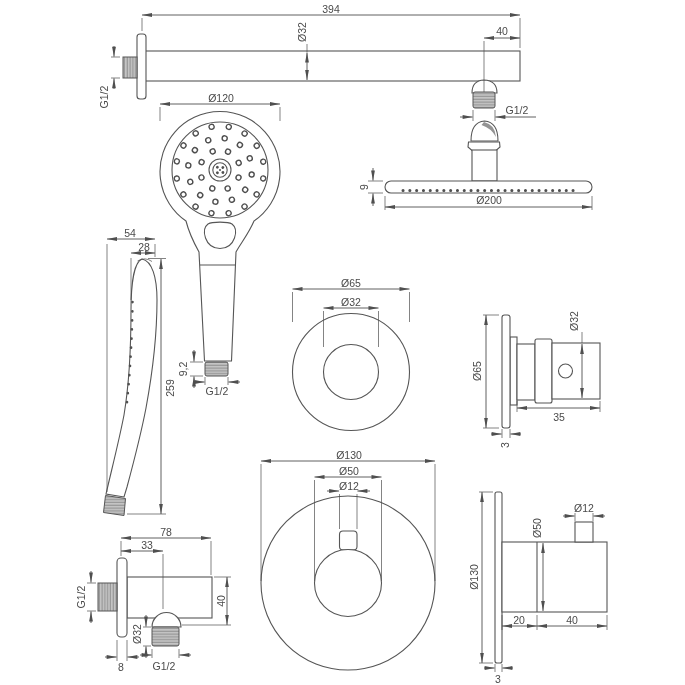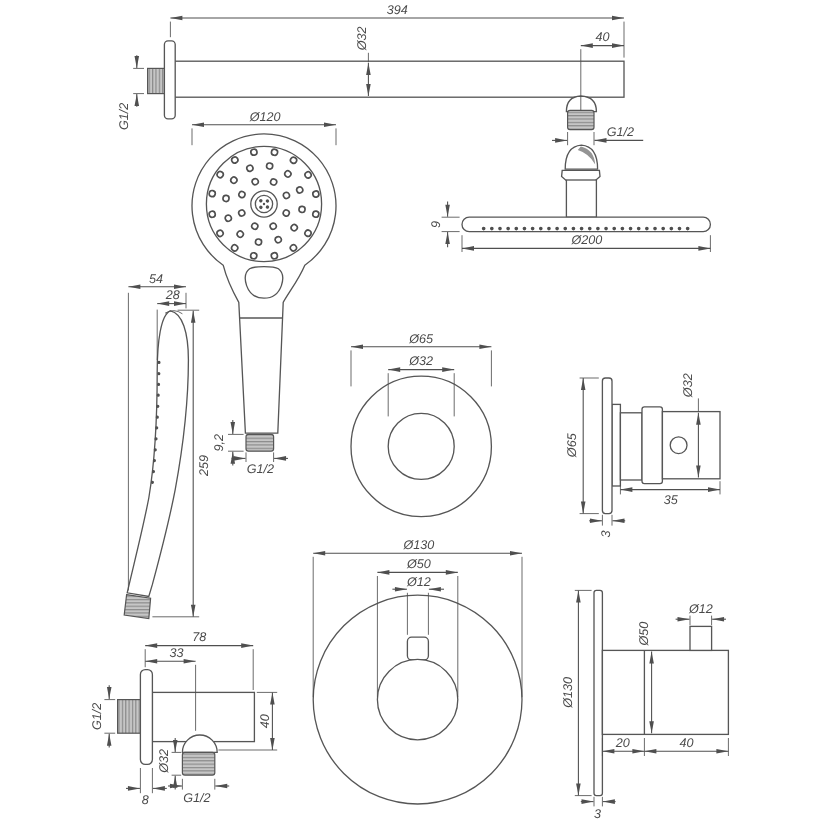"394" .stage { font-style: italic -> none }
